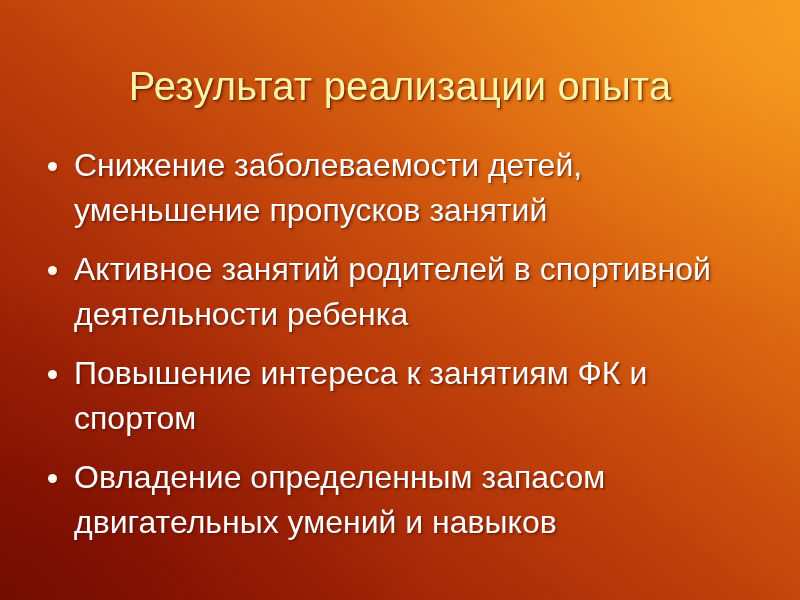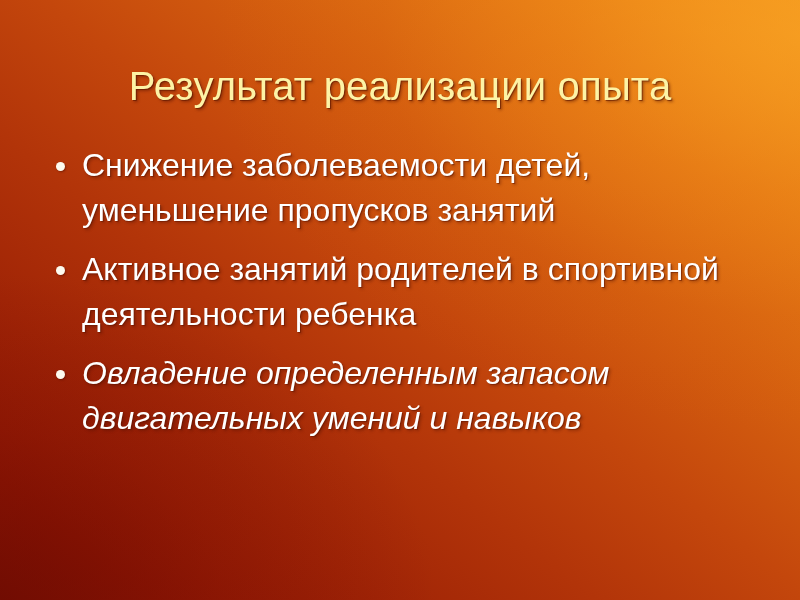"Снижение заболеваемости детей," #bullet-list { left: 48px -> 40px }
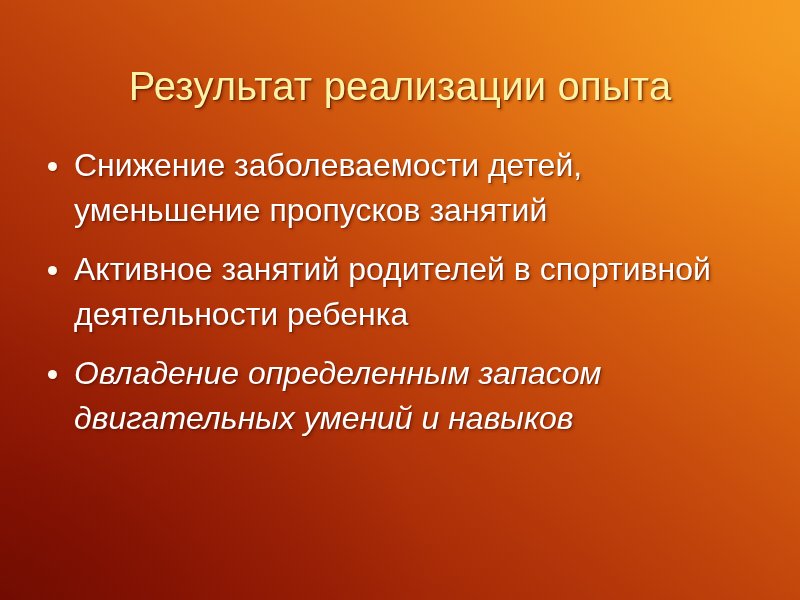"Повышение интереса к занятиям ФК" li.bullet-item { html: none -> <li> <span></span> <span>Повышение интереса к занятиям ФК и спортом</span> </li> }
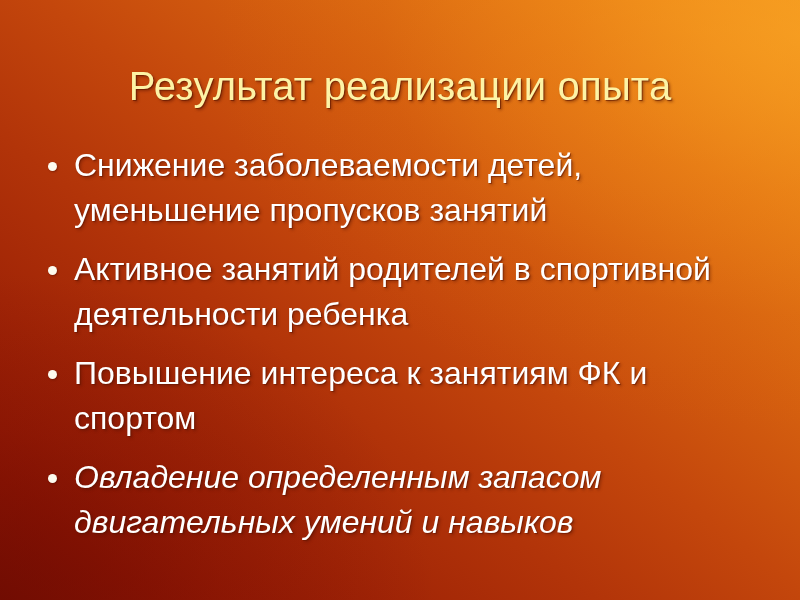"Овладение определенным запасом" .bullet-item:last-child { font-style: italic -> none }
